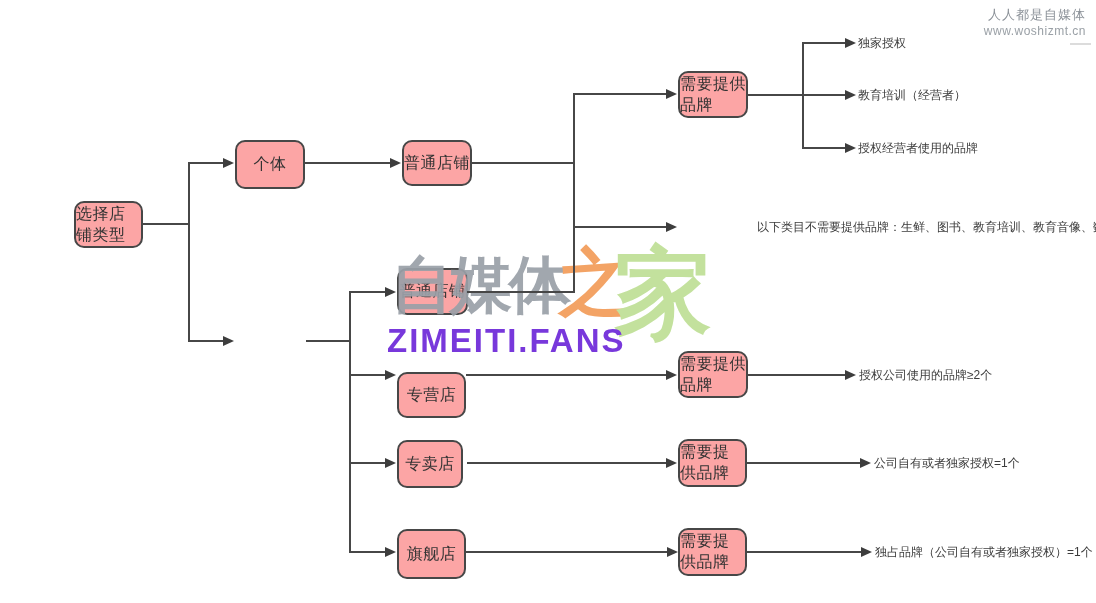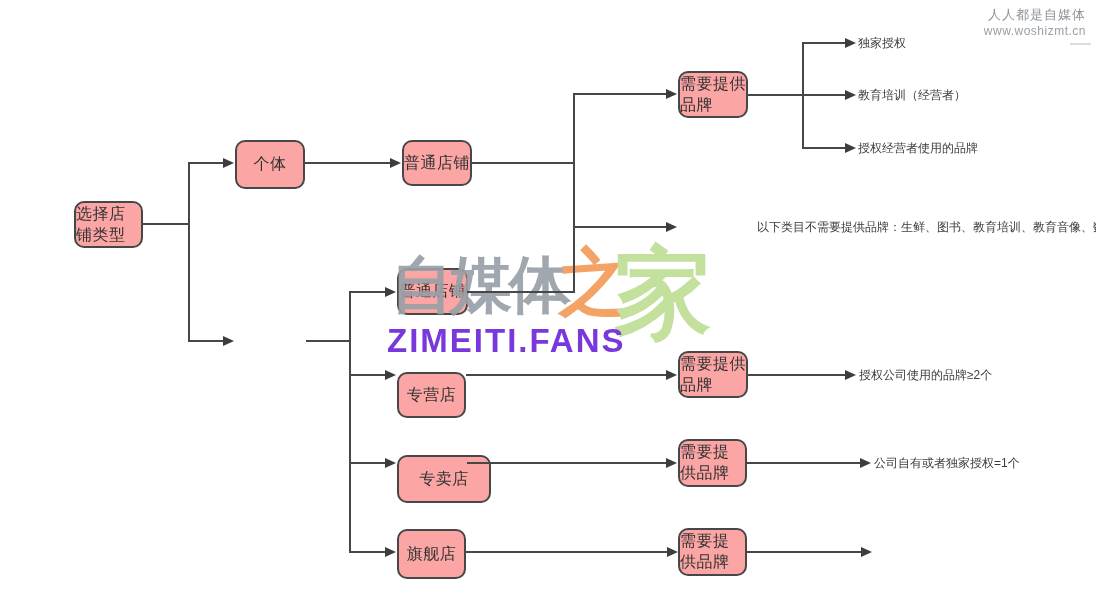"专卖店" div.node { top: 455px -> 440px; width: 94px -> 66px }
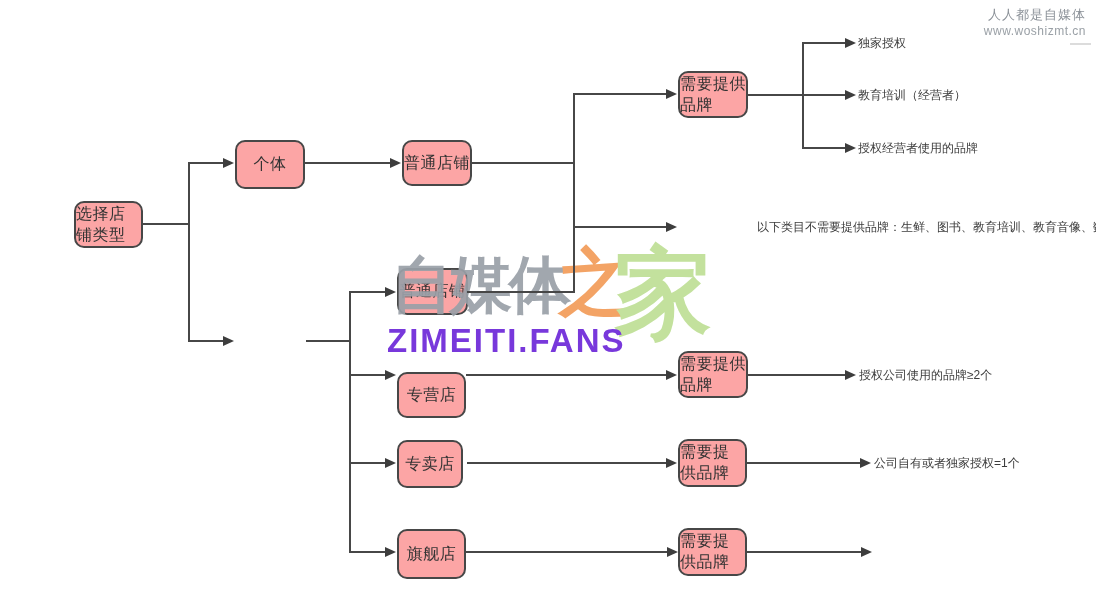"独占品牌（公司自有或者独家授权）=1个" div.endlabel { html: none -> <div>独占品牌（公司自有或者独家授权）=1个</div> }
